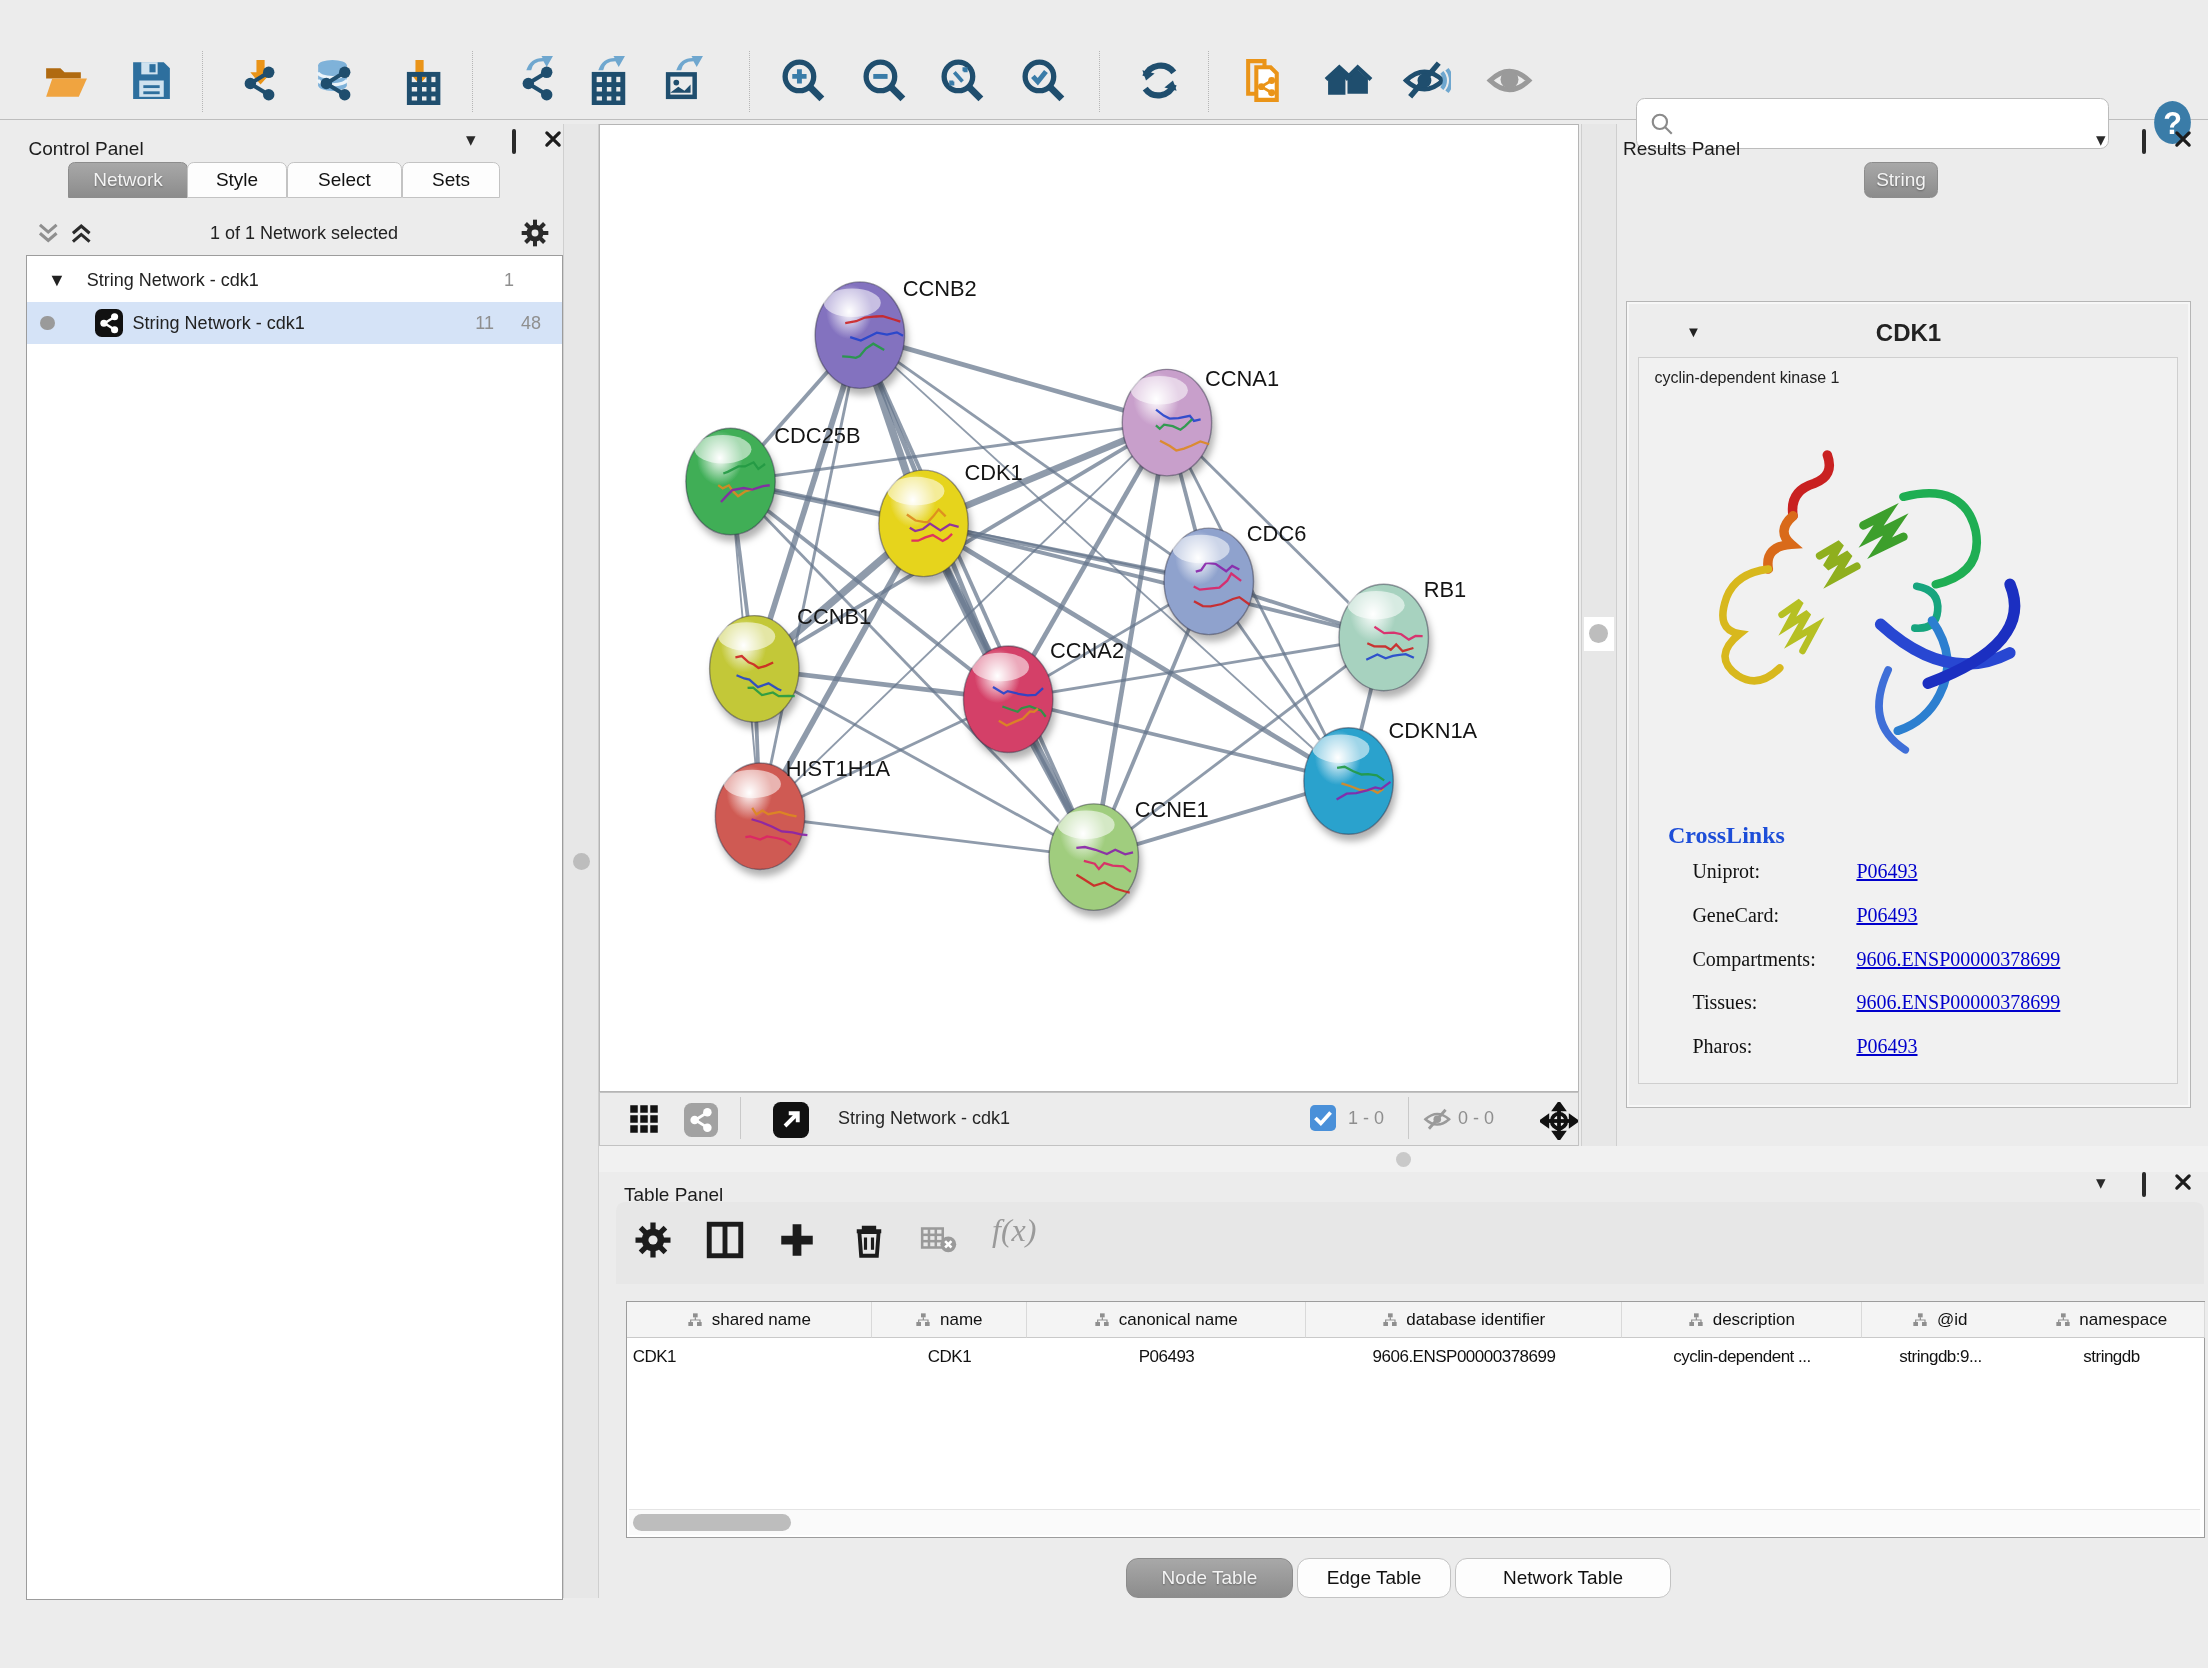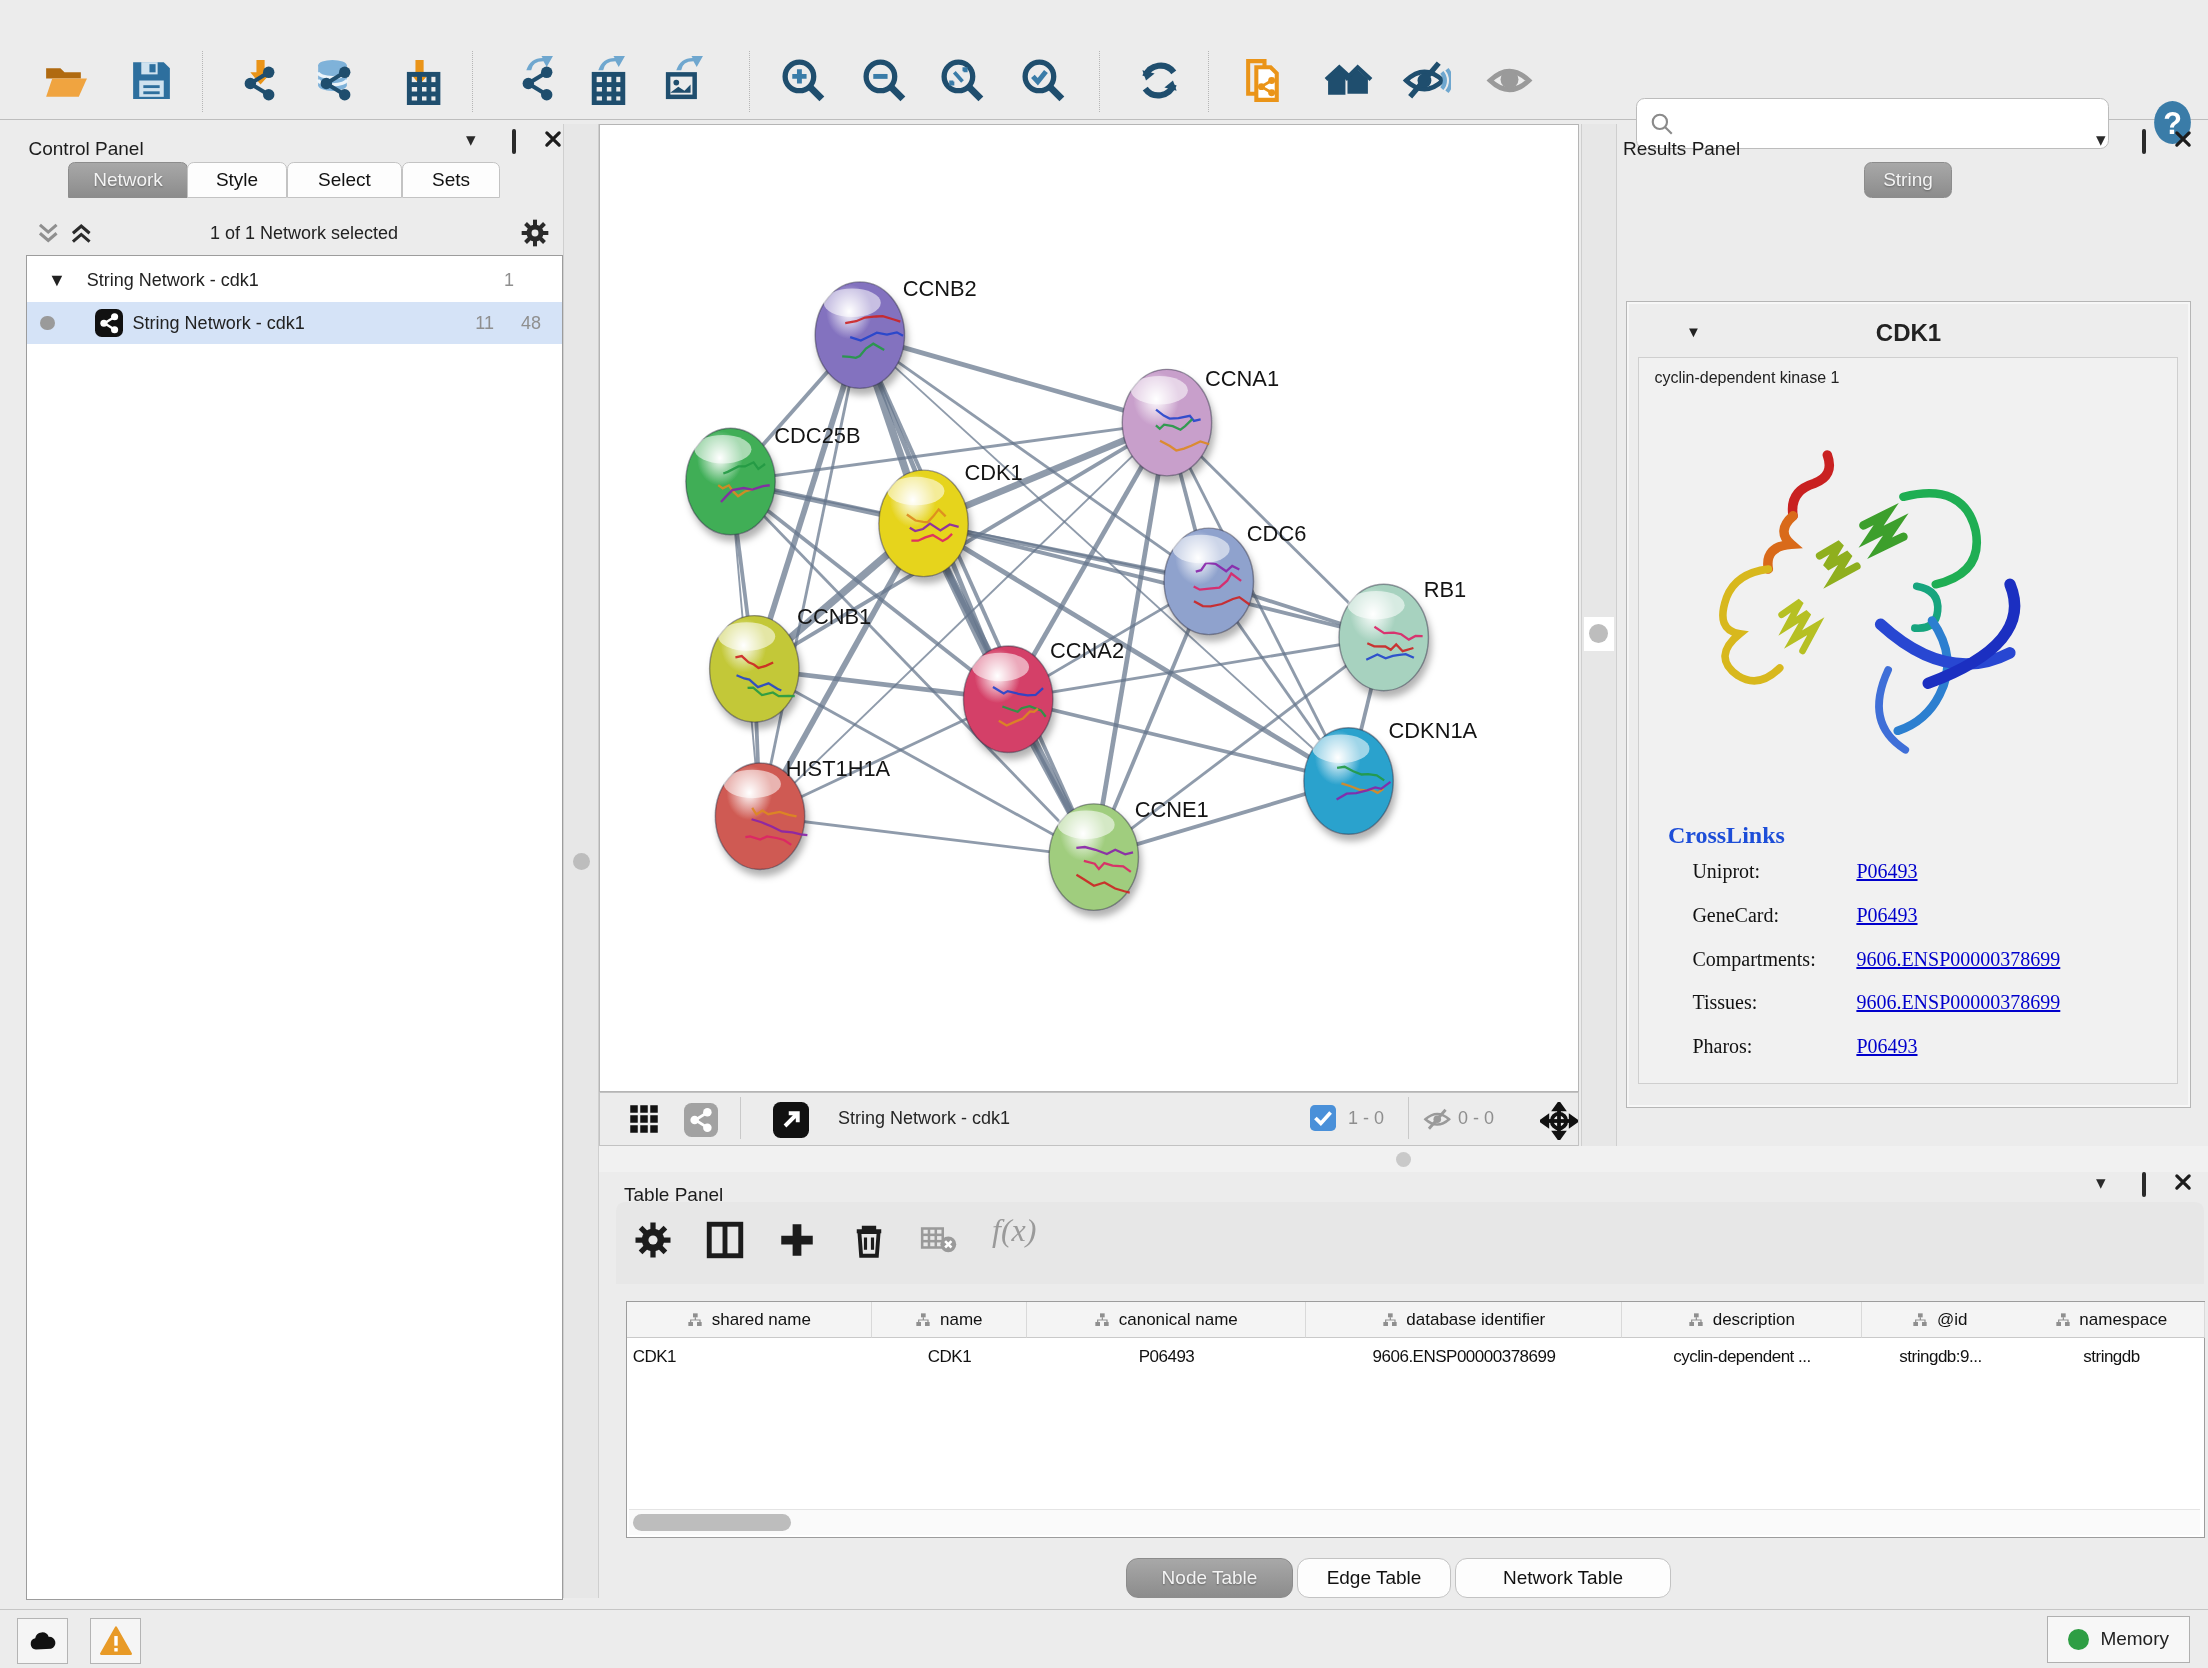"String" div.tabbtn { width: 88px -> 74px }
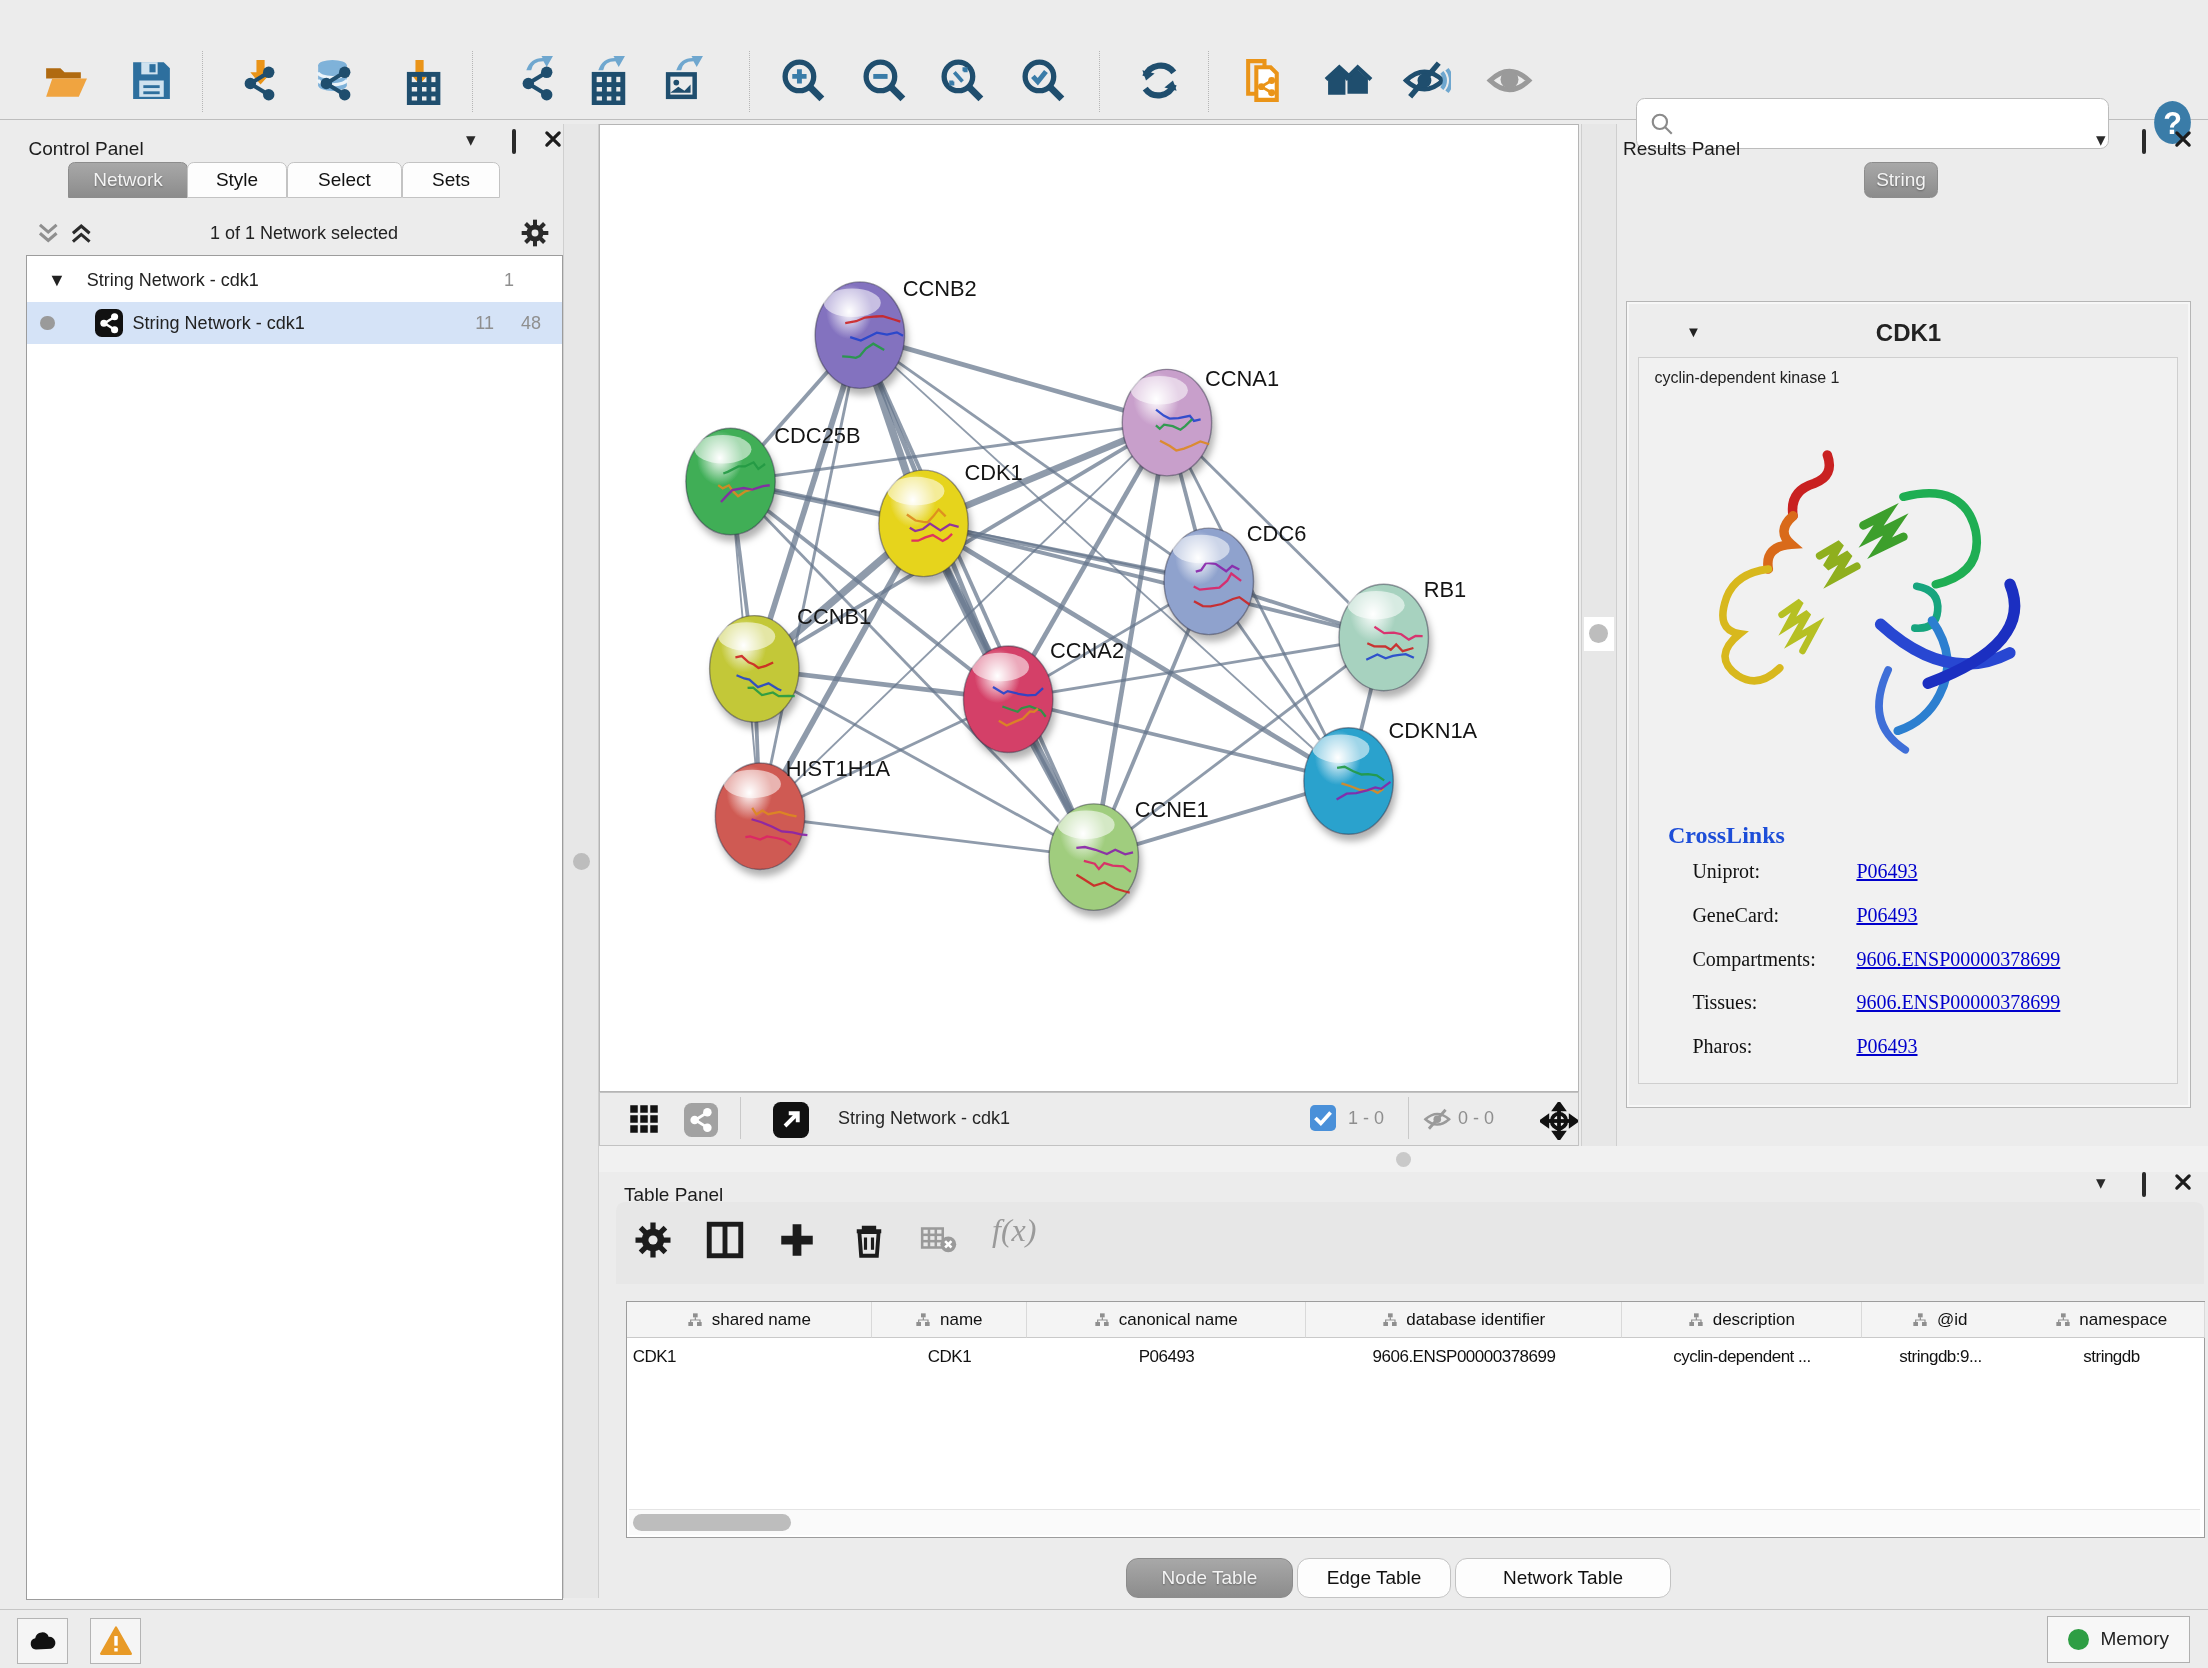"Memory" div.abs { html: <div> <span> <svg> <path></path> </svg> </span> <span> <svg> <path></path> <rect></rect> <rect></rect> </svg> </span> <span> <span></span> <span>Memory</span> </span> </div> -> none }
